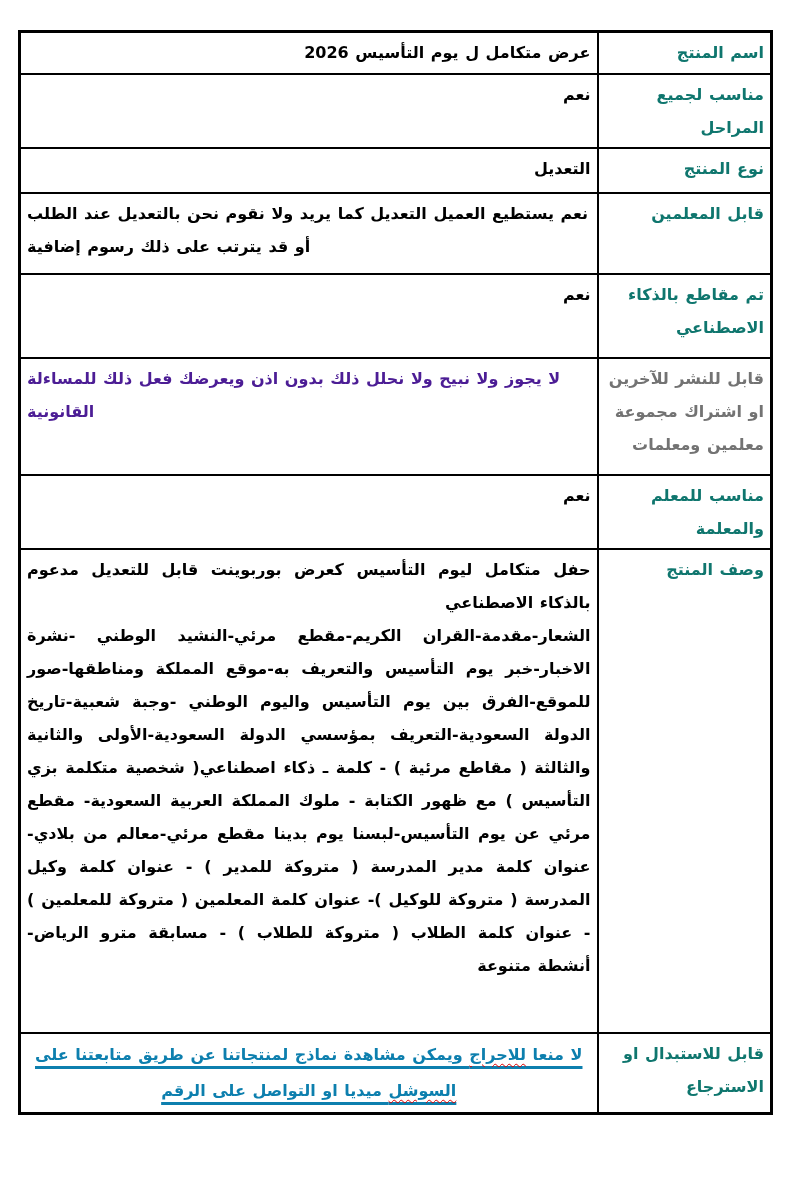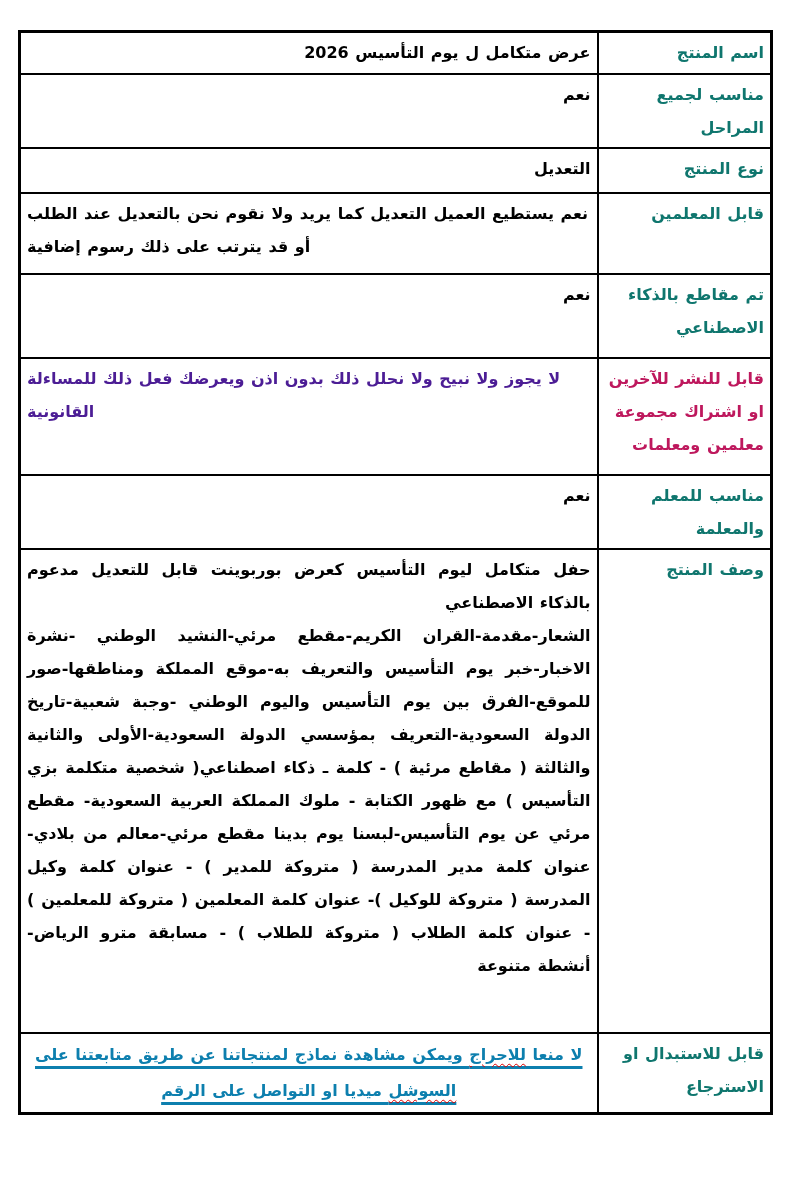"قابل للنشر للآخرين او اشتراك" td.lbl.green { color: #be185d -> #737373 }
